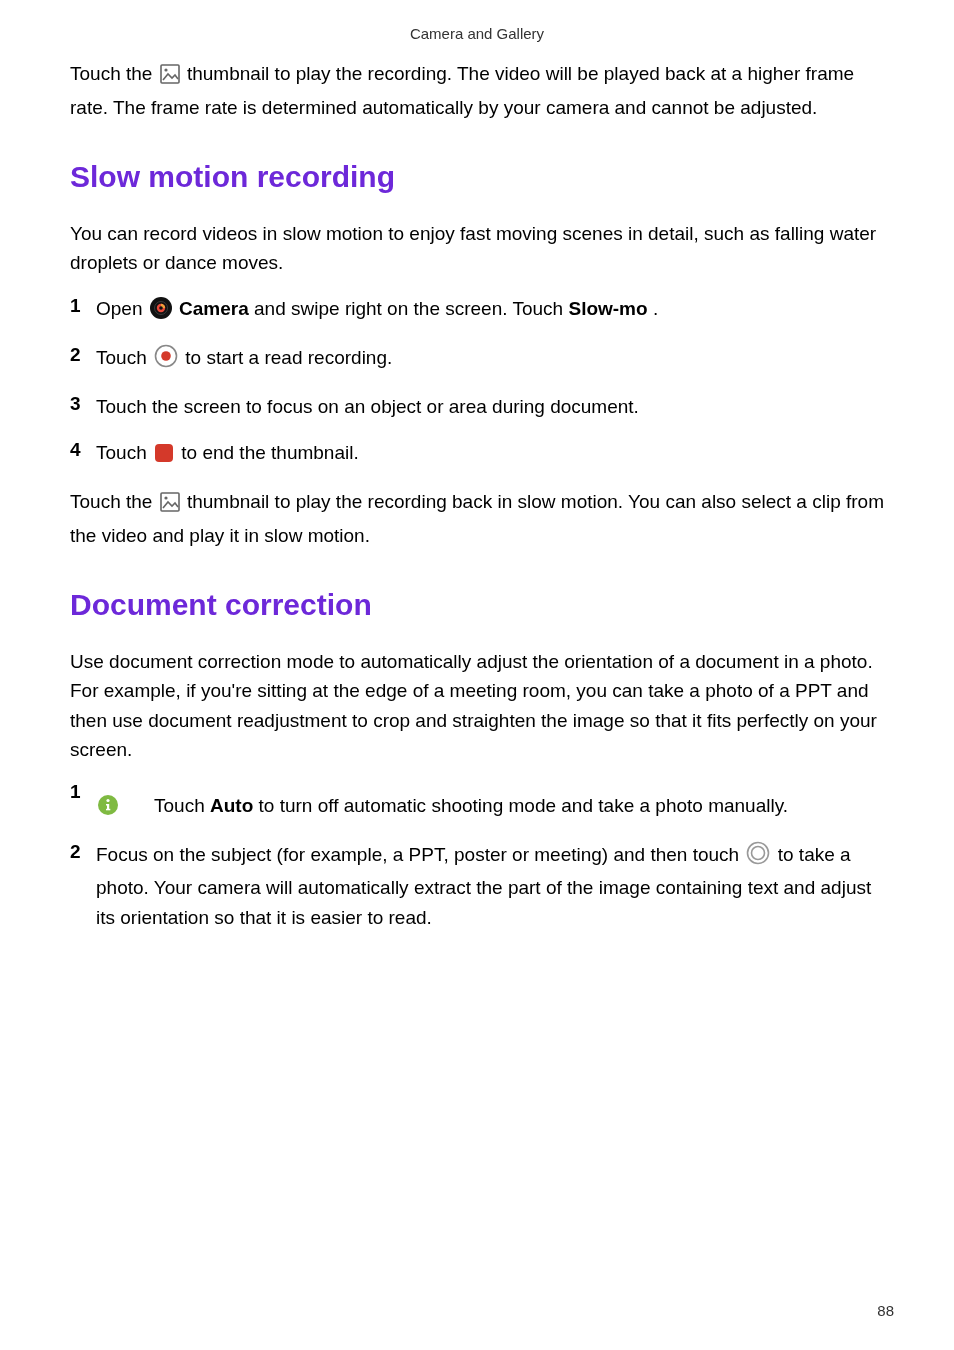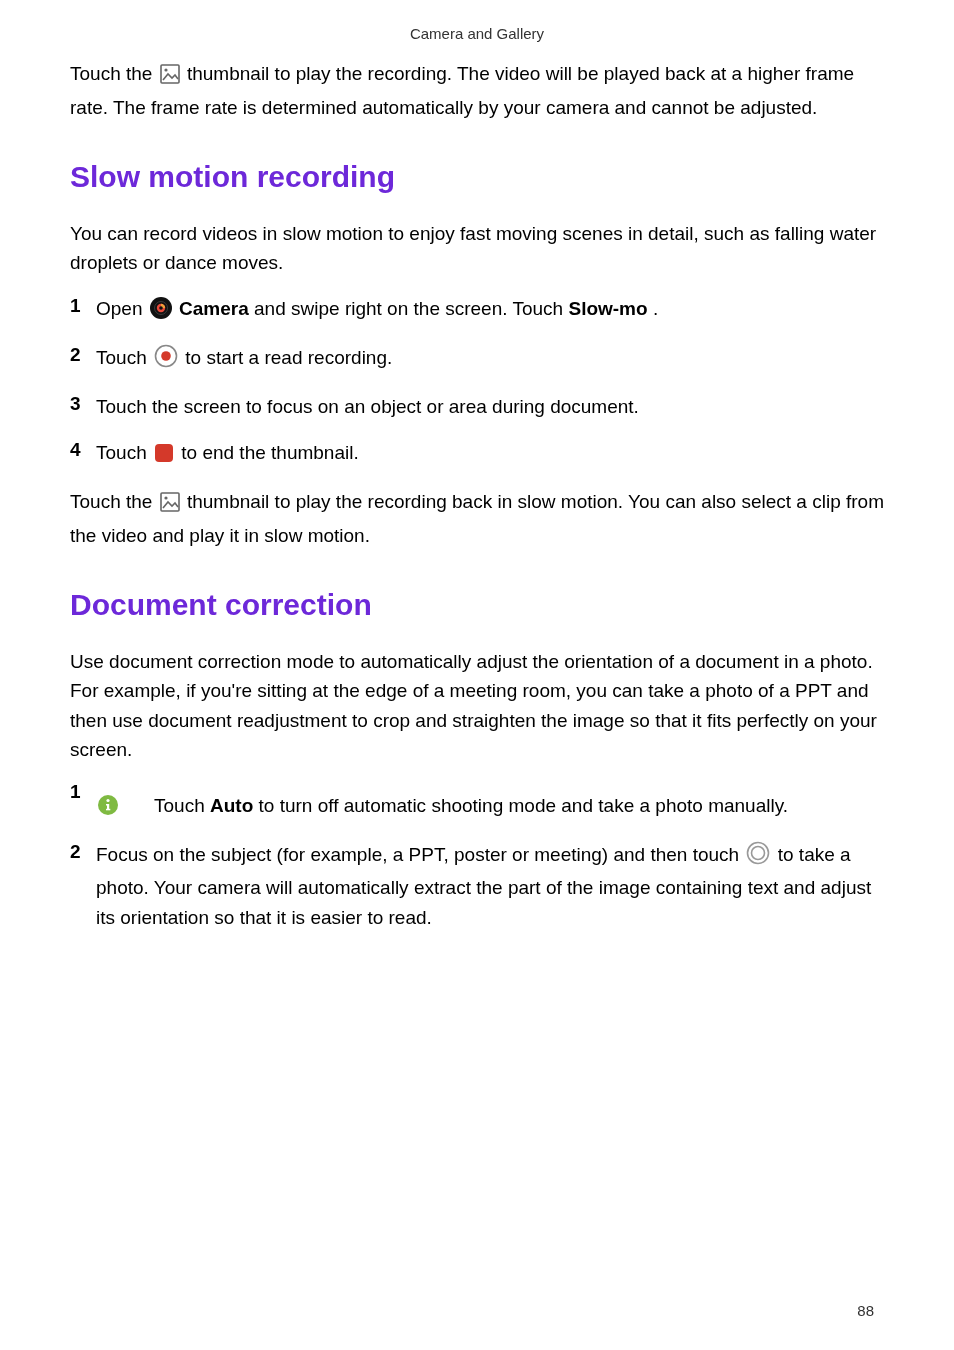"88" .page-number { right: 80px -> 60px }
